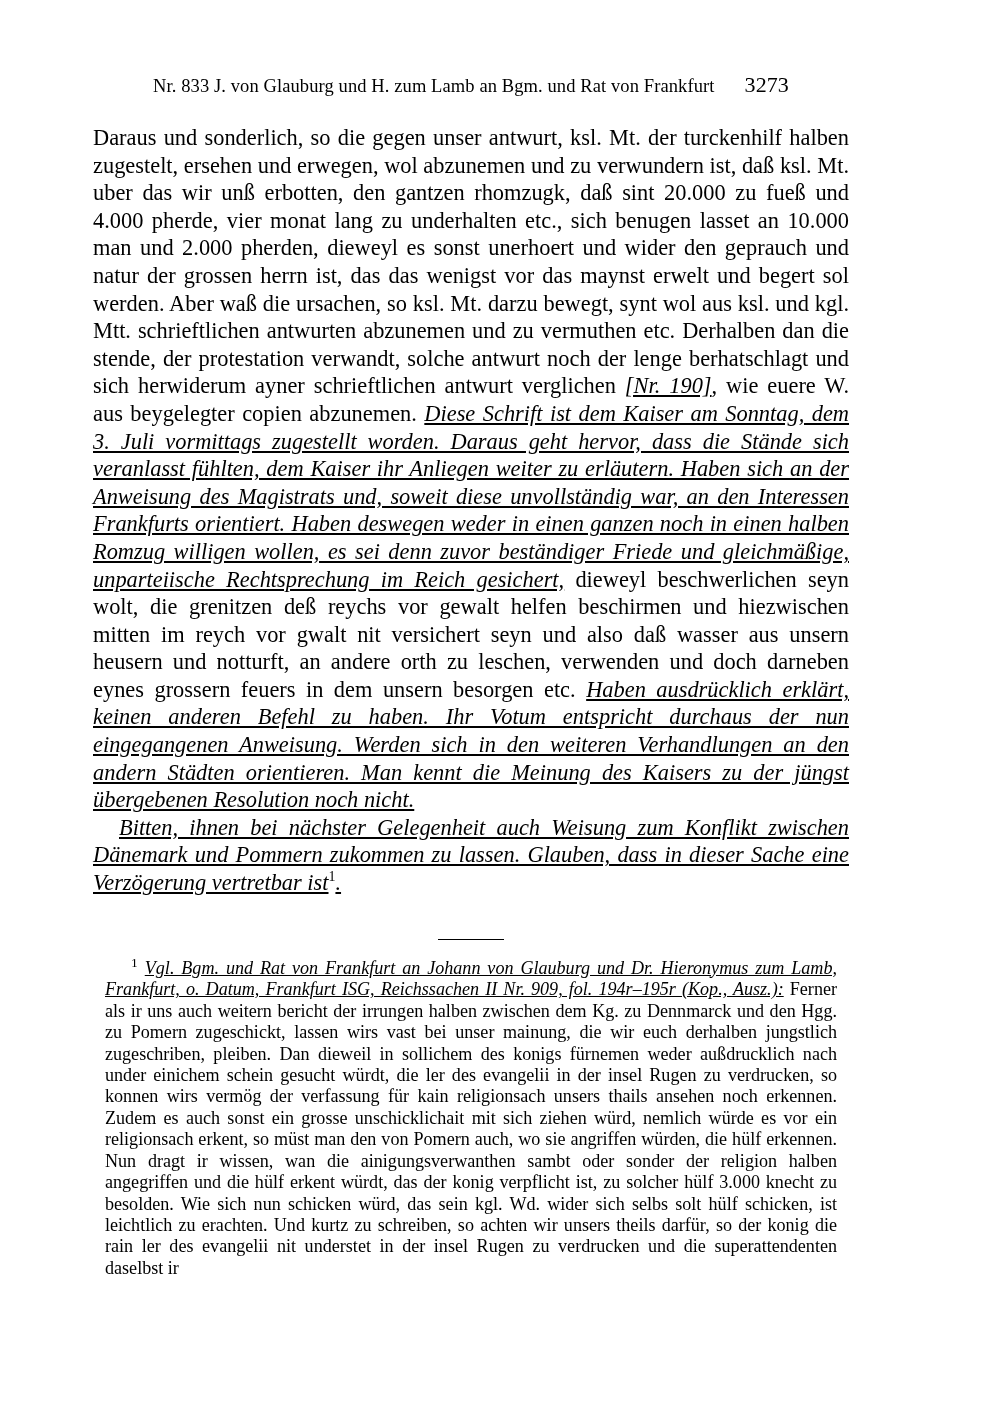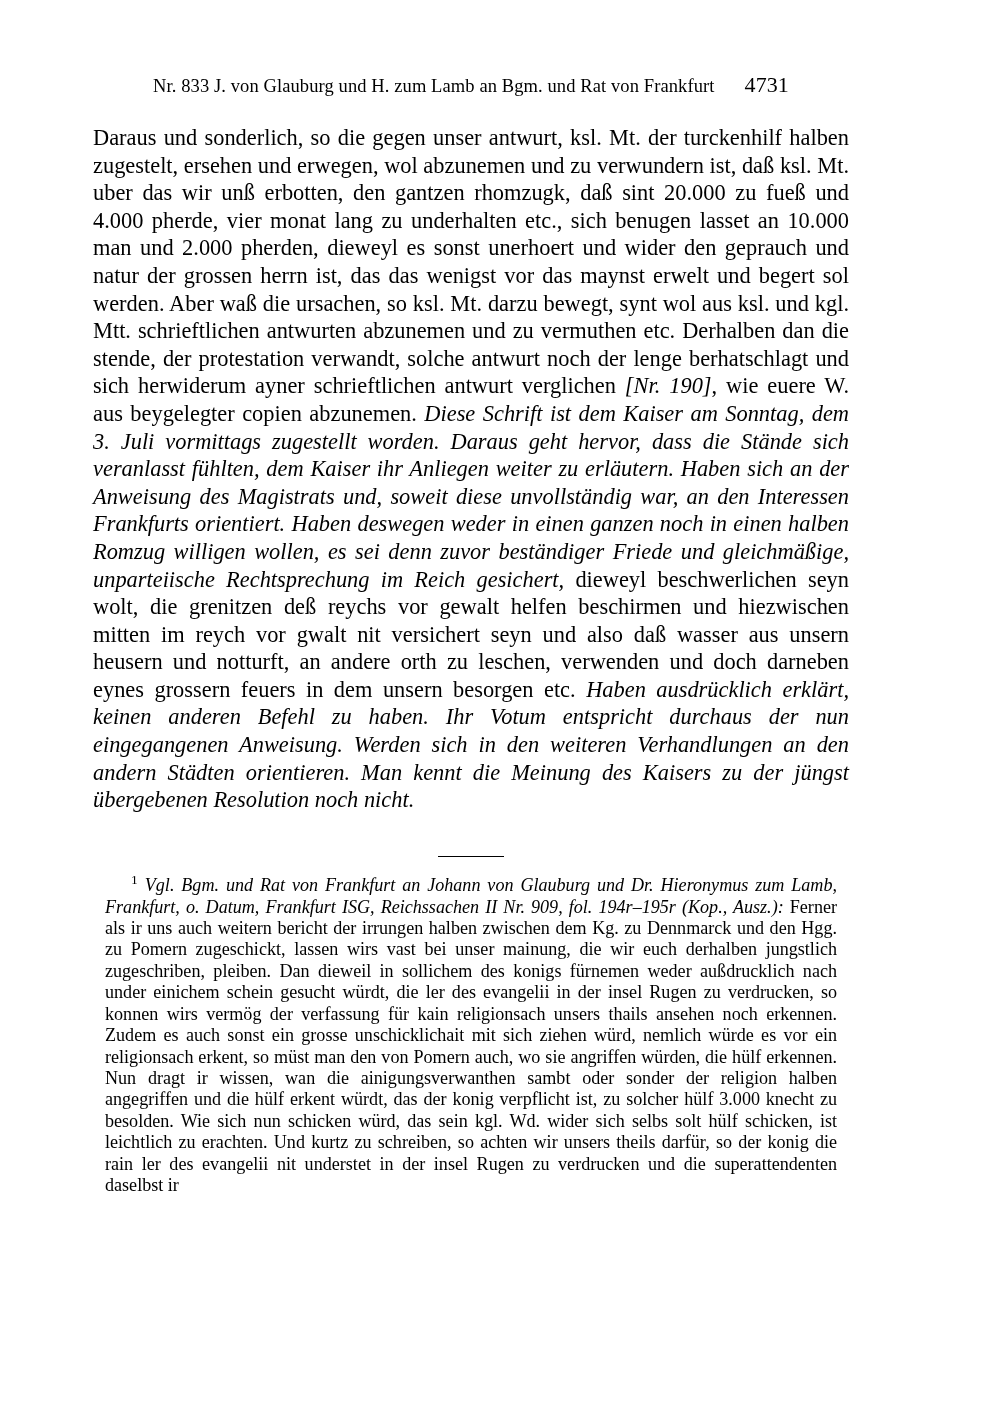"4731" span.rh-pageno { text: 4731 -> 3273 }
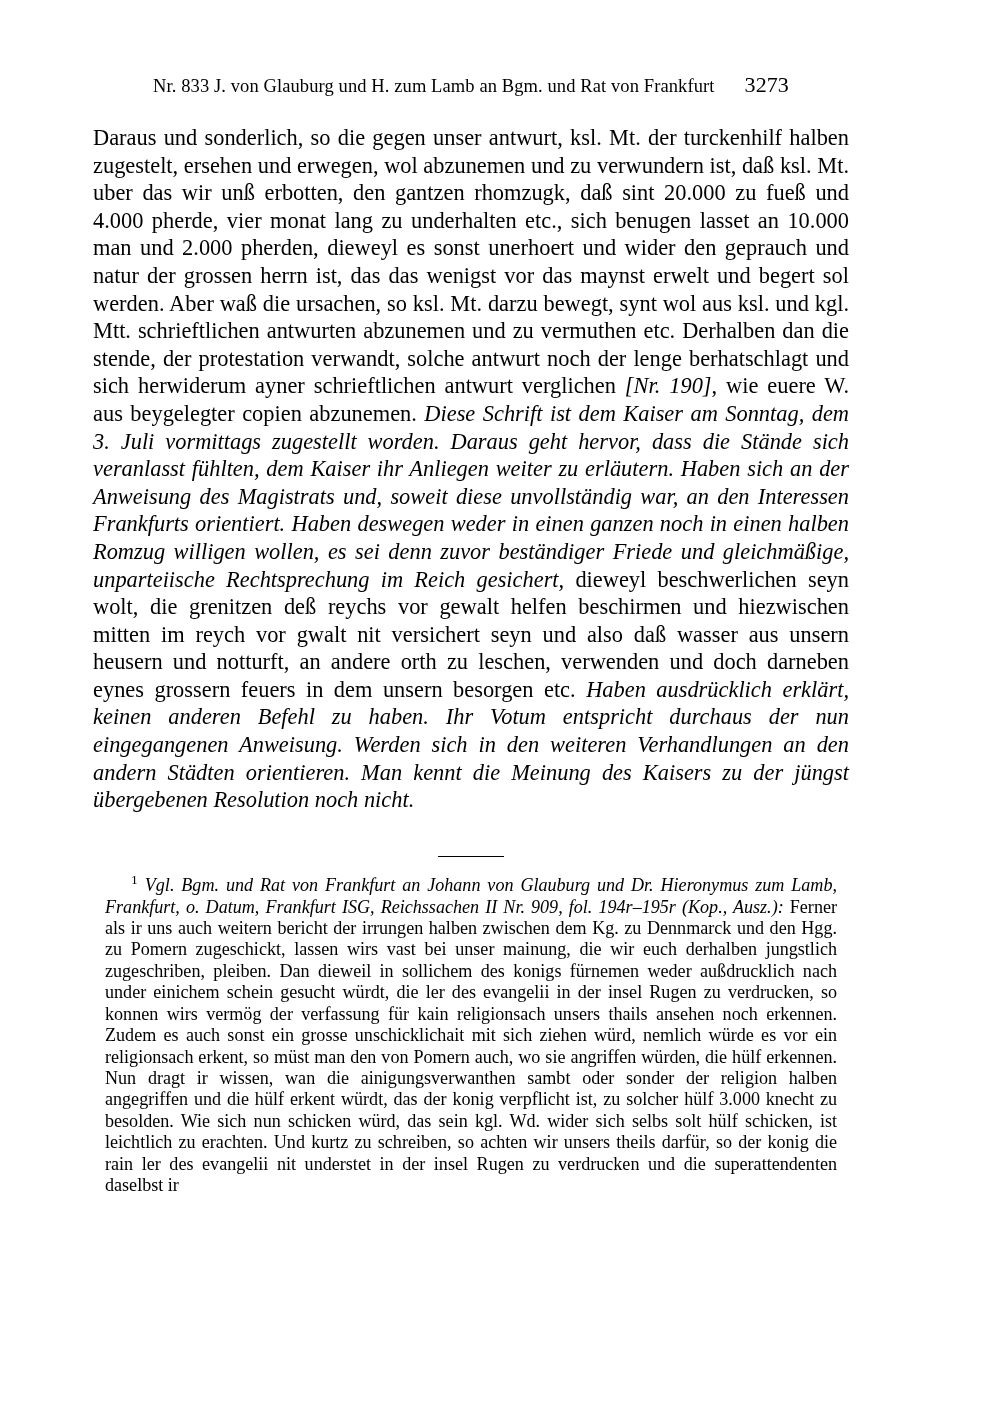"[Nr. 190]" .it { text-decoration: none -> underline }
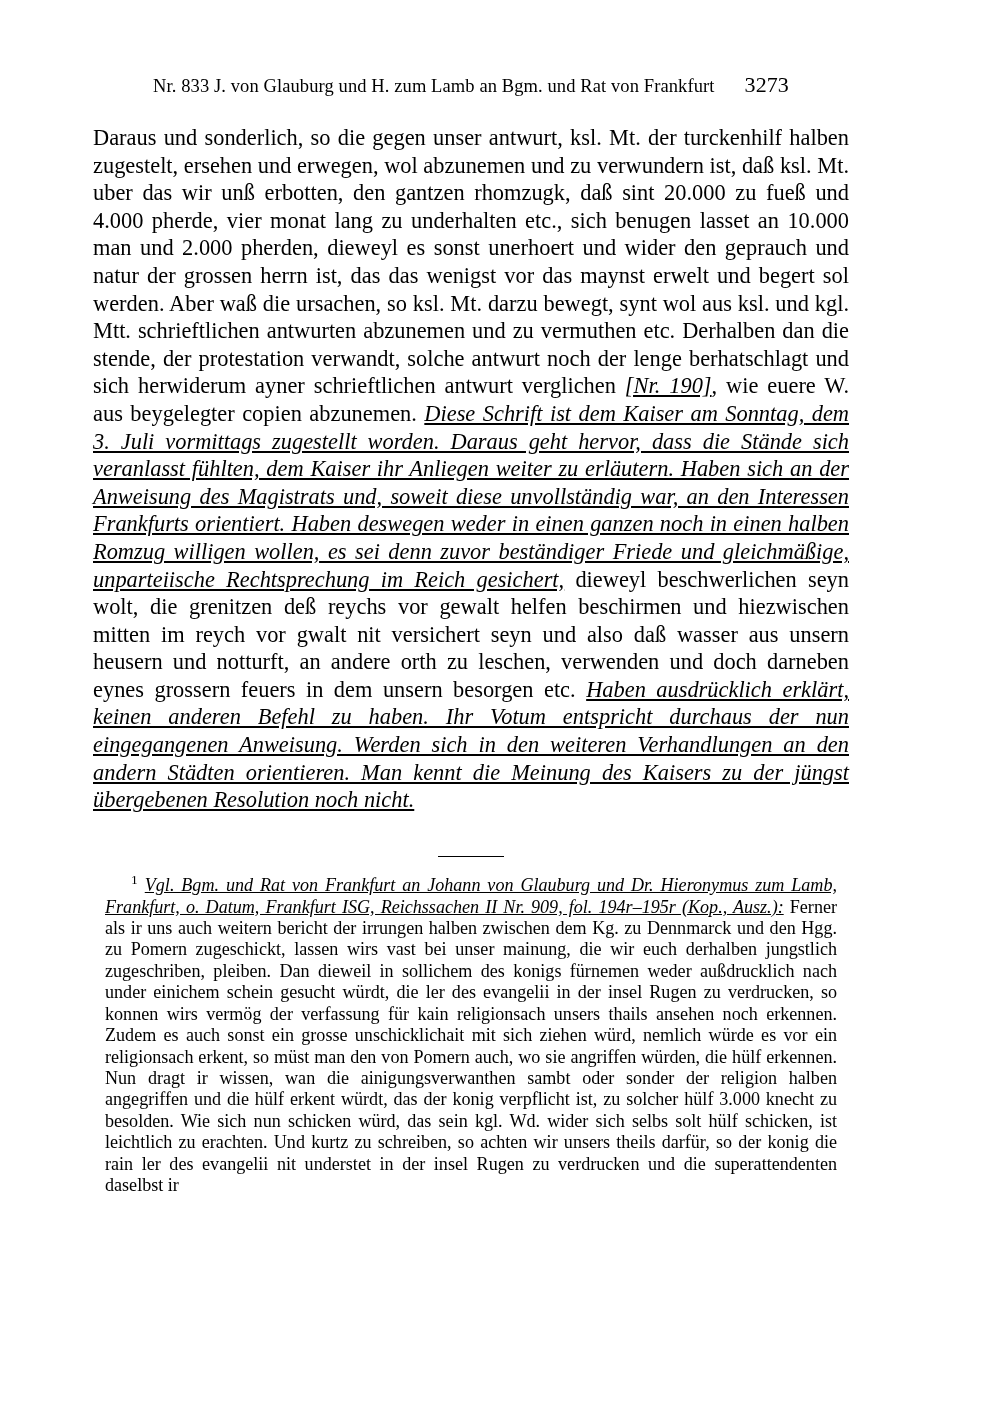"Bitten, ihnen bei nächster Gelegenheit" p.indented { html: none -> <p><span>Bitten, ihnen bei nächster Gelegenheit auch Weisung zum Konflikt zwischen Dänemark und Pommern zukommen zu lassen. Glauben, dass in dieser Sache eine Verzögerung vertretbar ist</span><sup>1</sup><span>.</span></p> }
